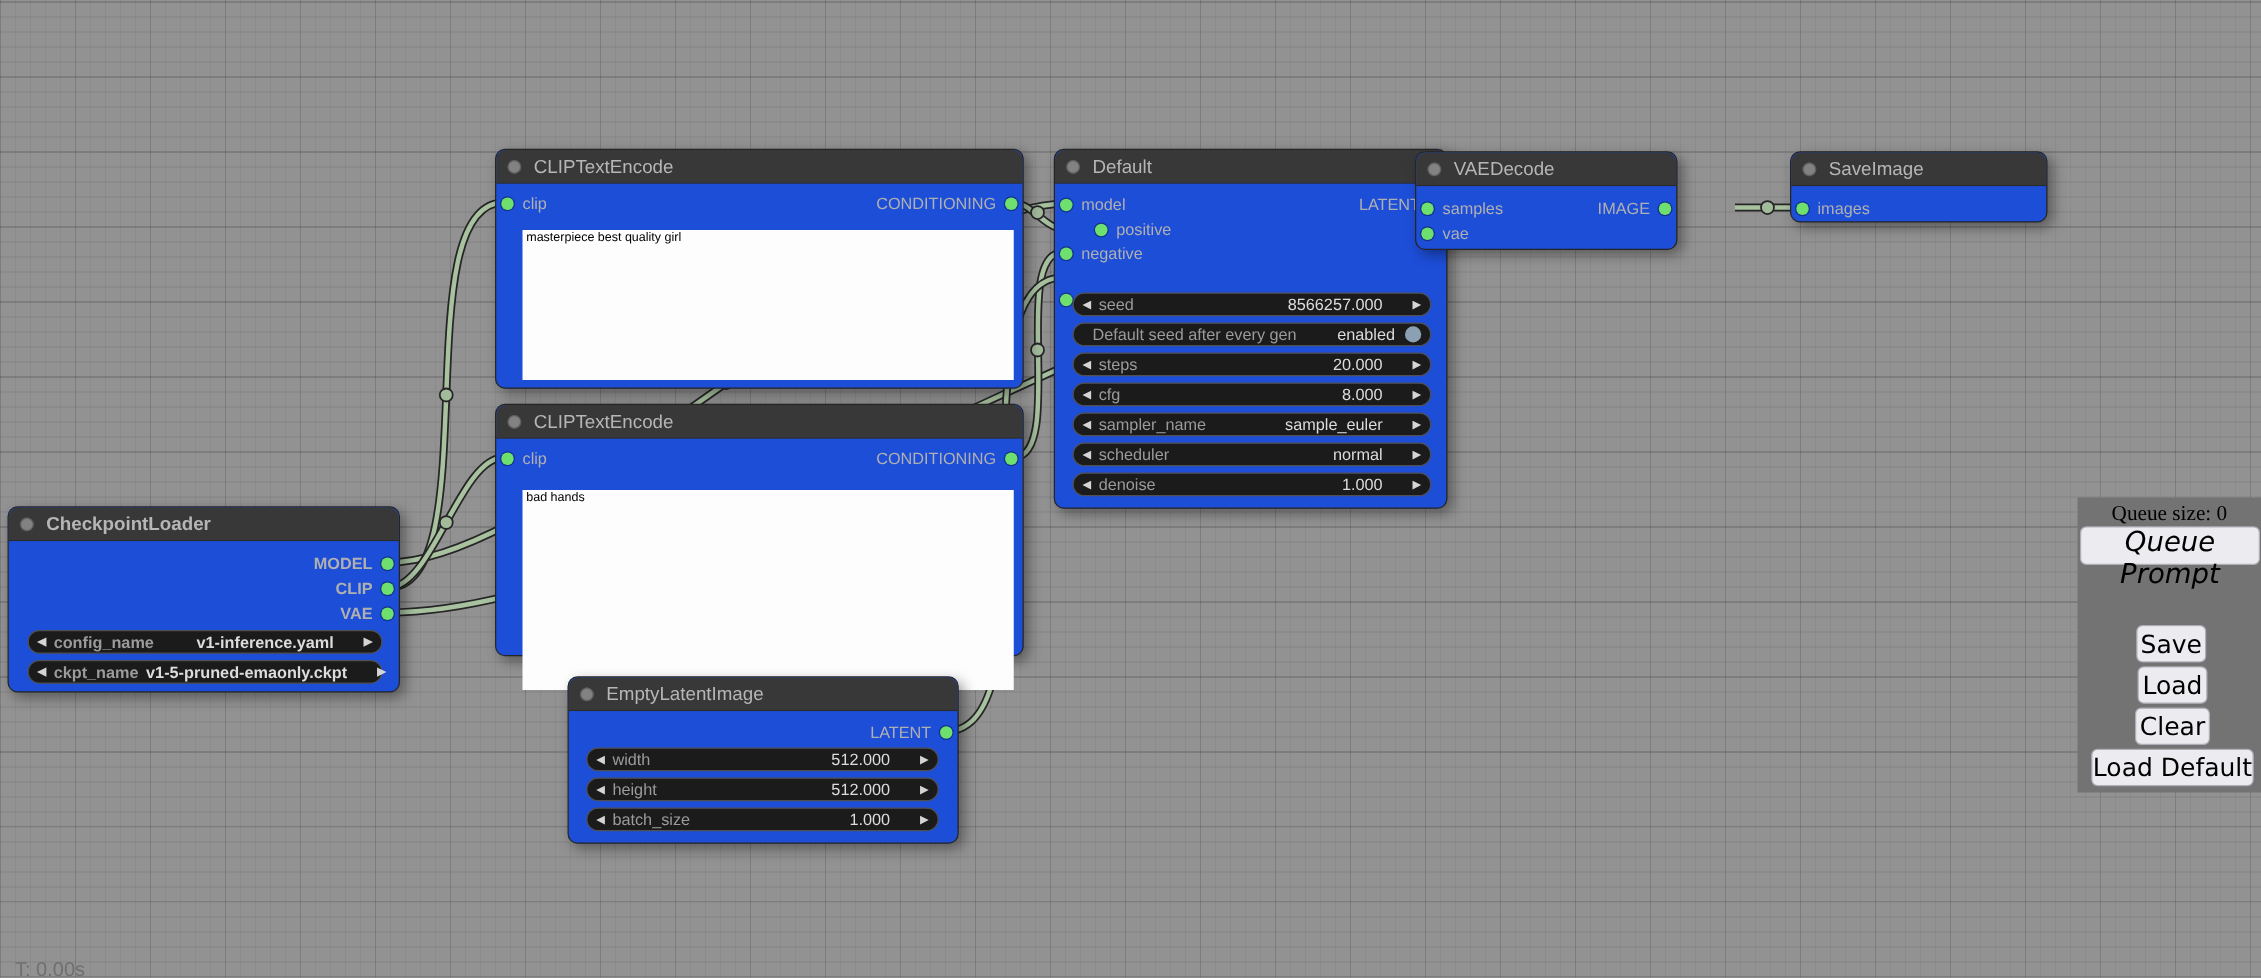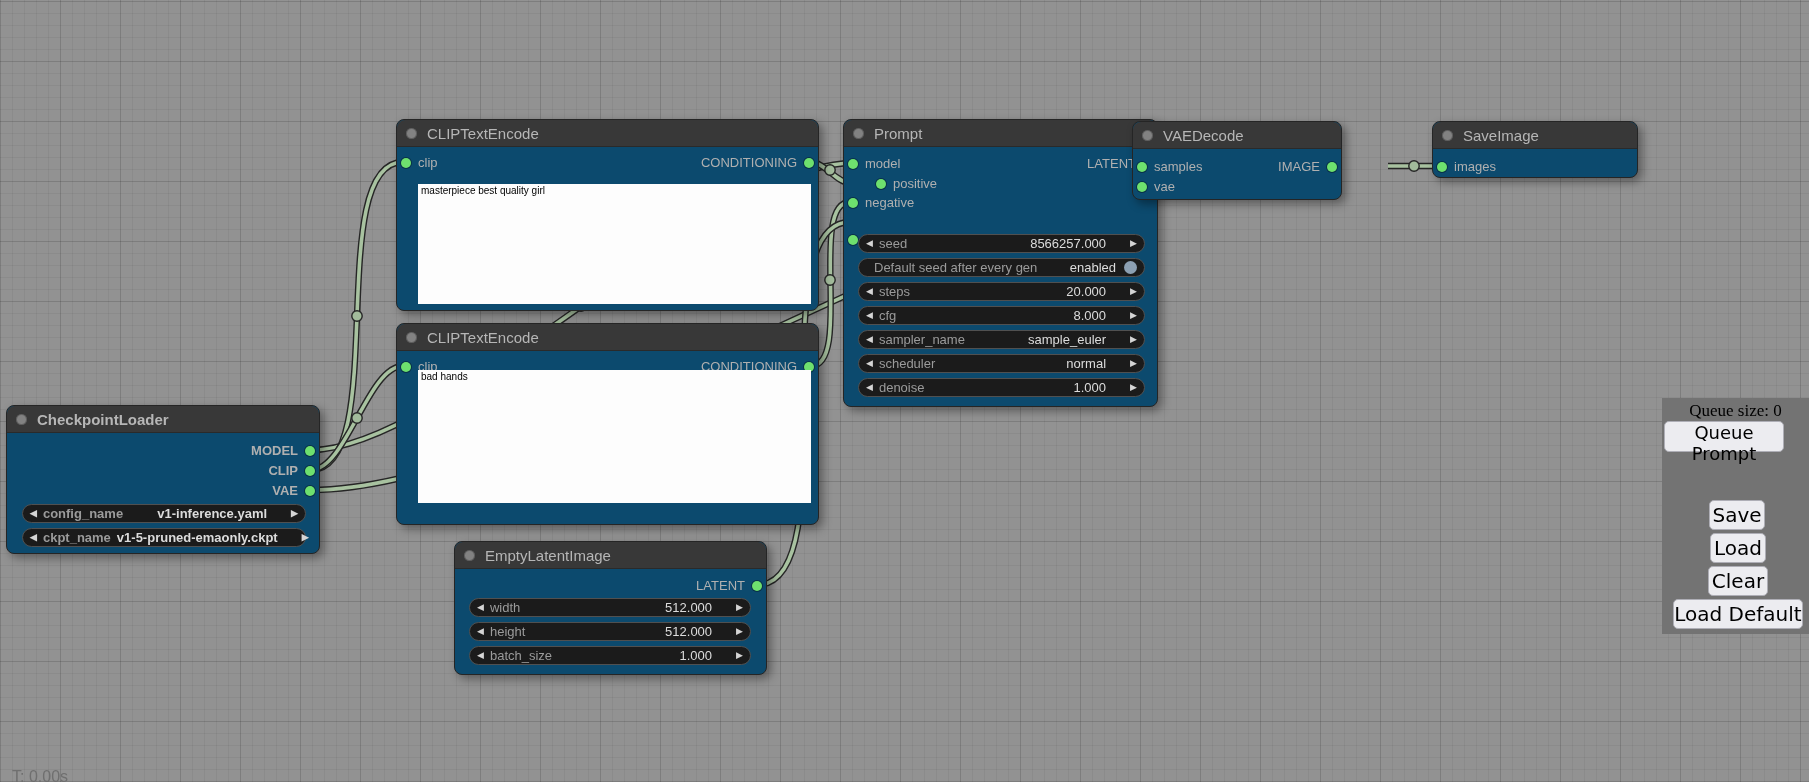"CLIPTextEncode" .node { background: #0c4a6e -> #1d4ed8 }
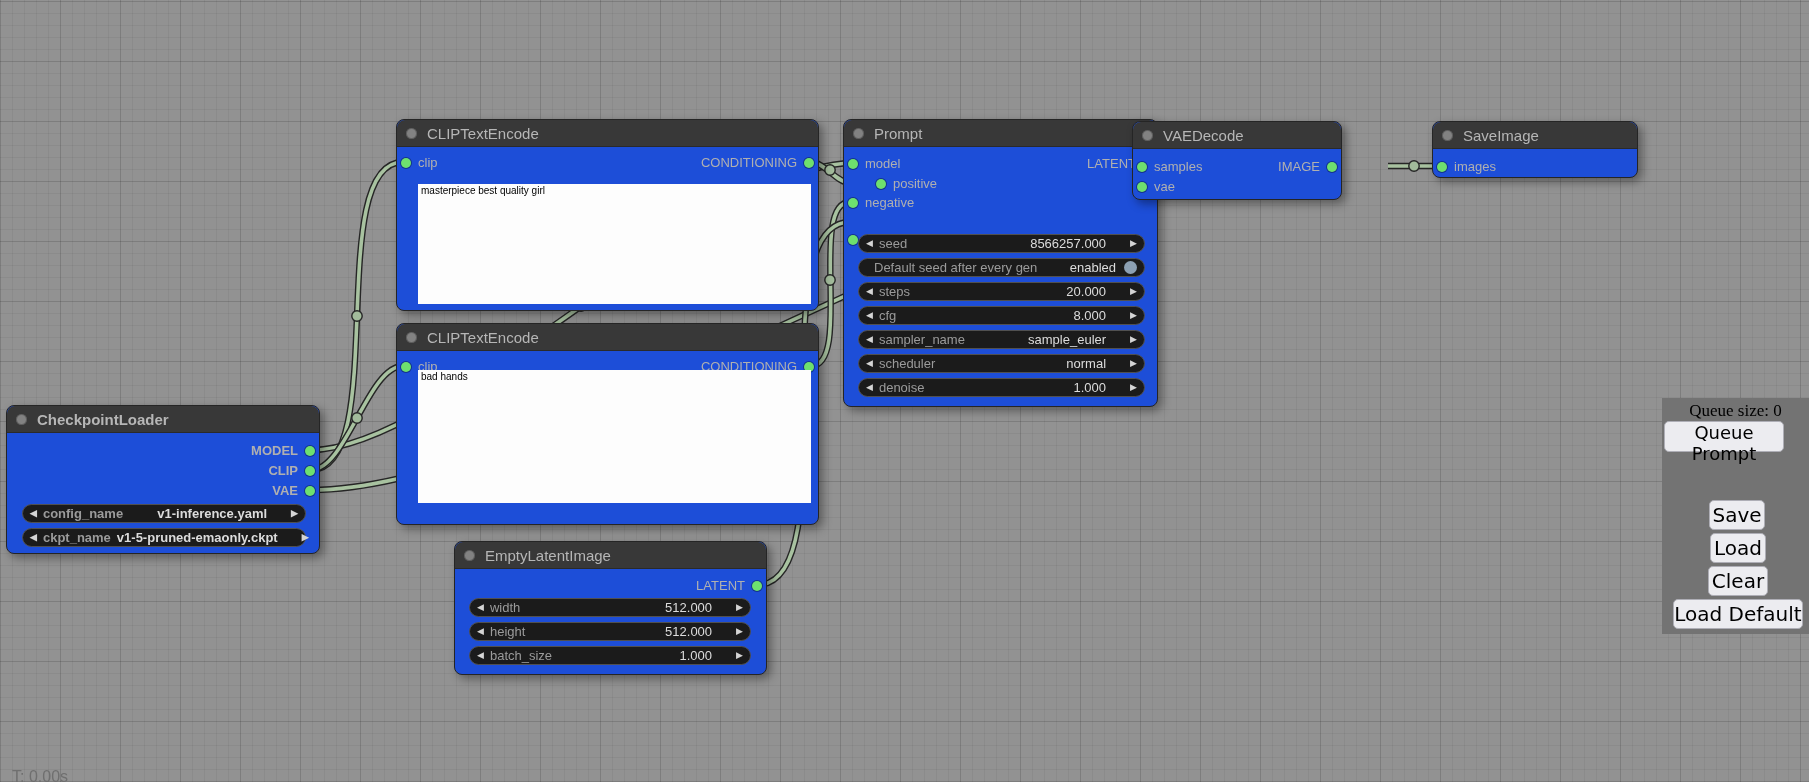"Prompt" span.node-title { text: Prompt -> Default }
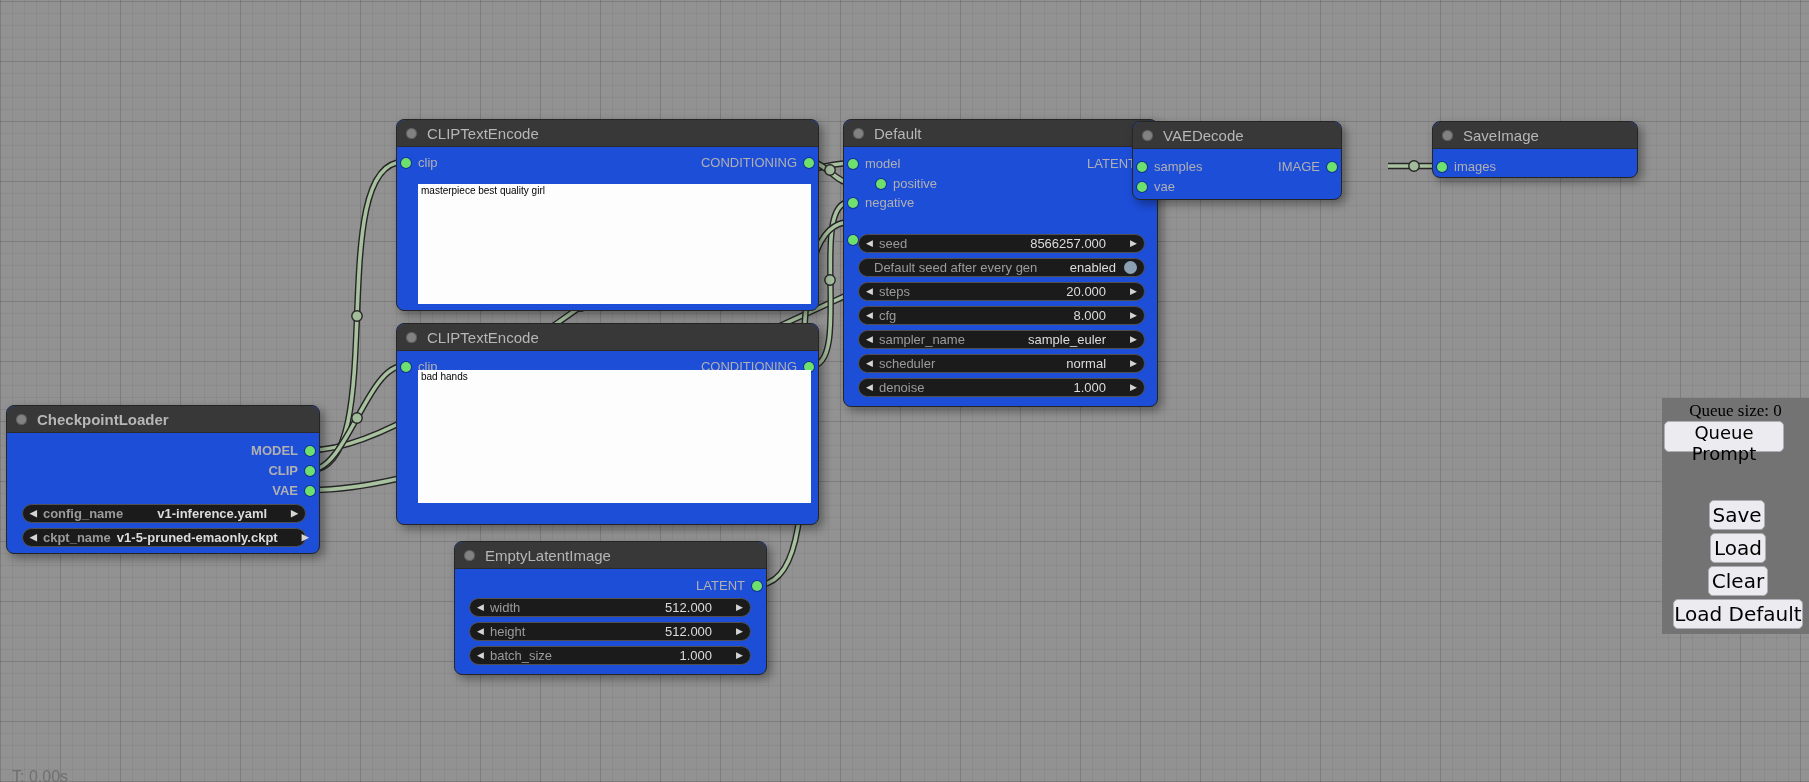"bad hands" textarea.prompt-text { height: 133px -> 160px; top: 46px -> 68px }
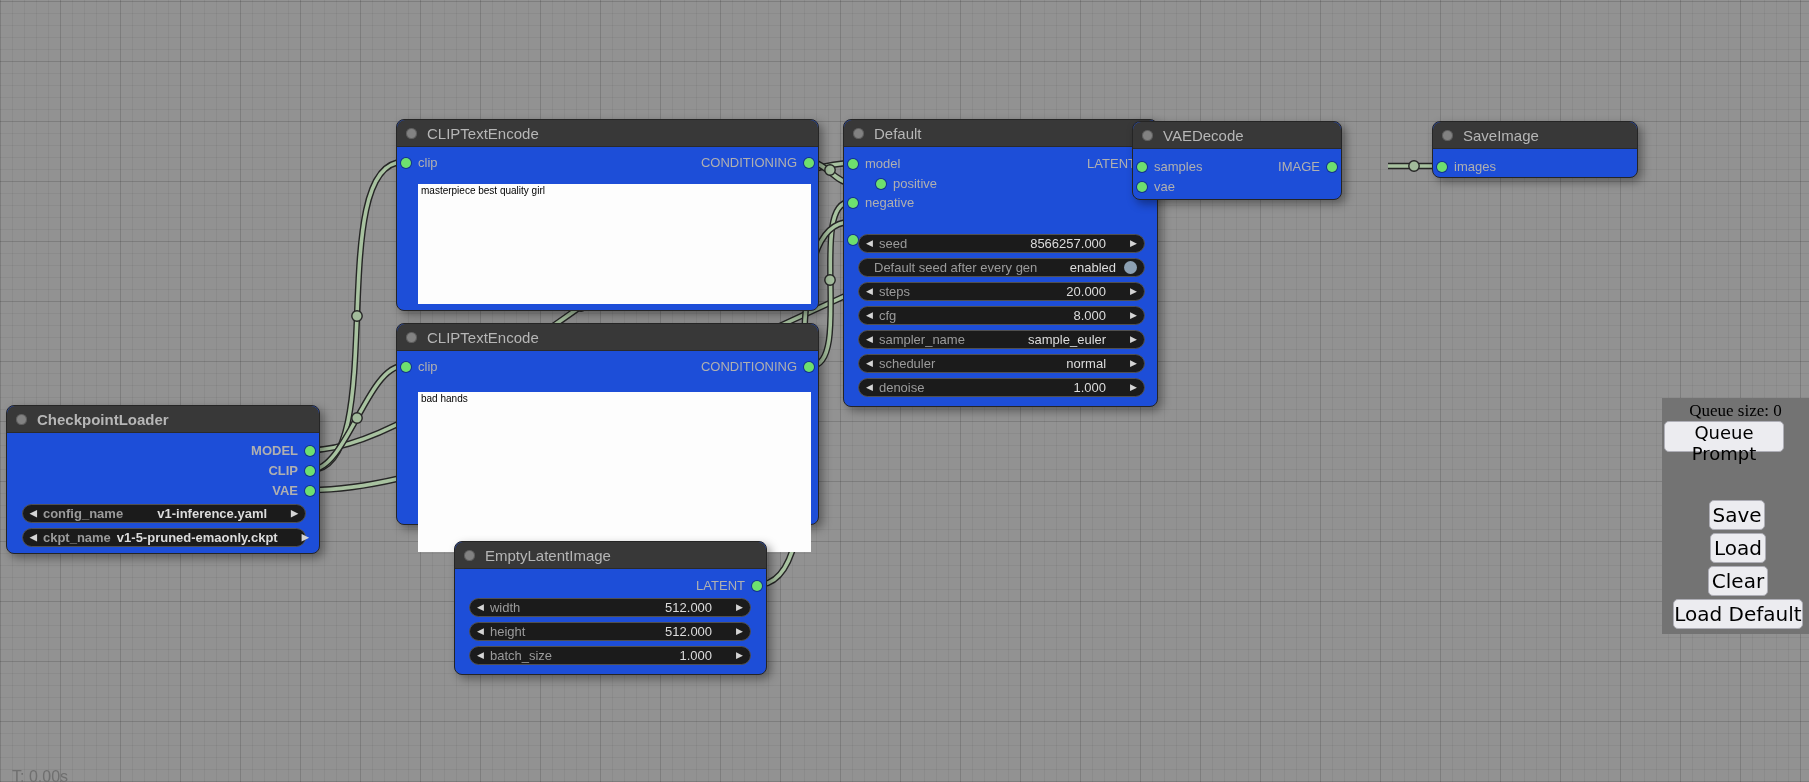"Queue Prompt" .btn-queue { font-size: 18px -> 22px; font-style: none -> italic; width: 120px -> 144px }
